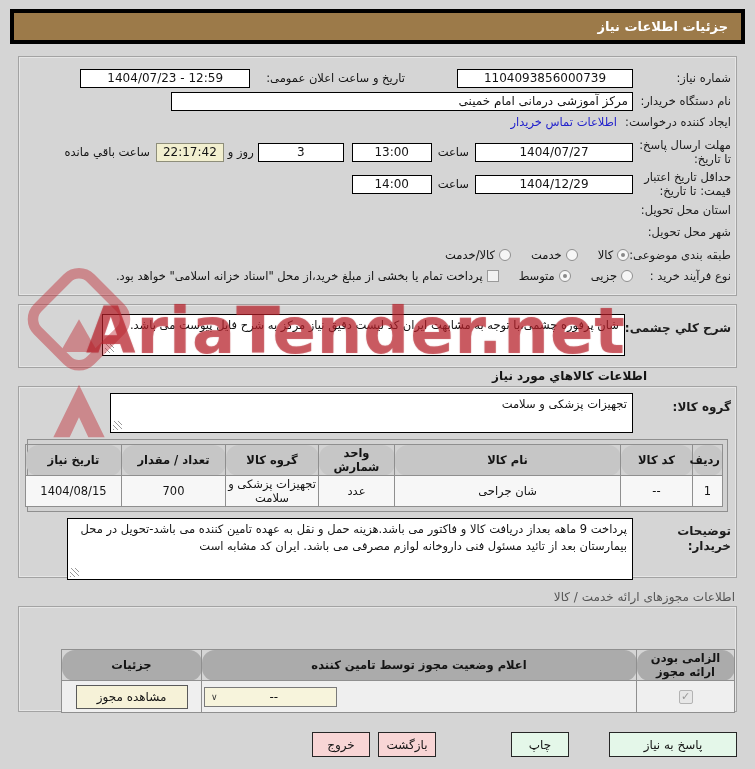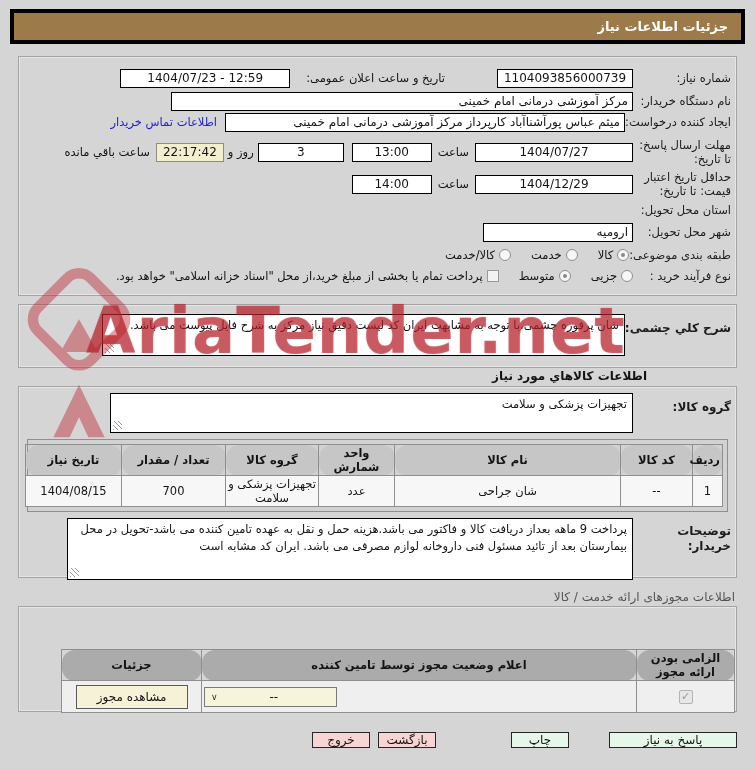"1104093856000739" div.in { width: 136px -> 176px }
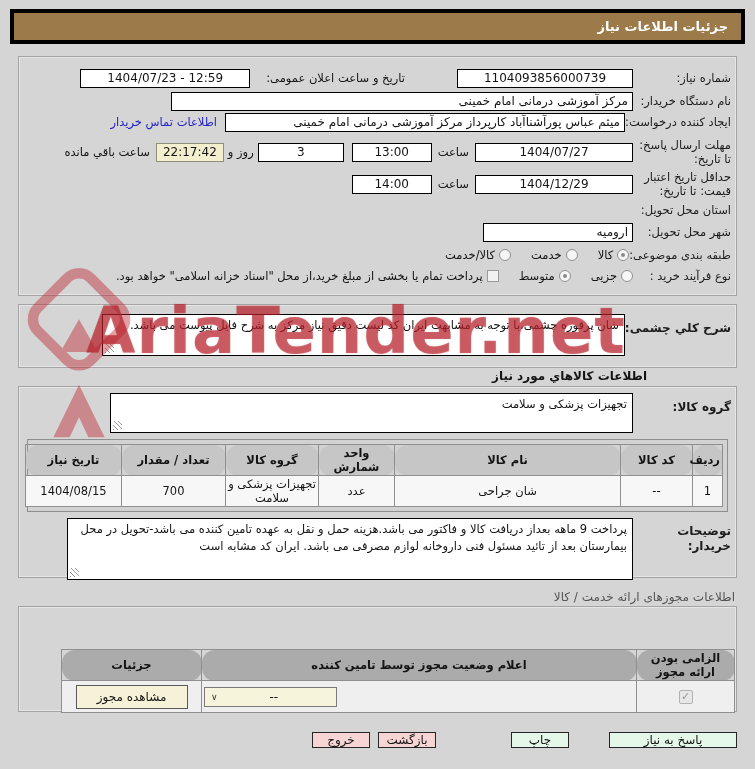"میثم عباس پورآشناآباد کارپرداز مرکز" div.in { html: <div>میثم عباس پورآشناآباد کارپرداز مرکز آموزشی درمانی امام خمینی</div> -> none }
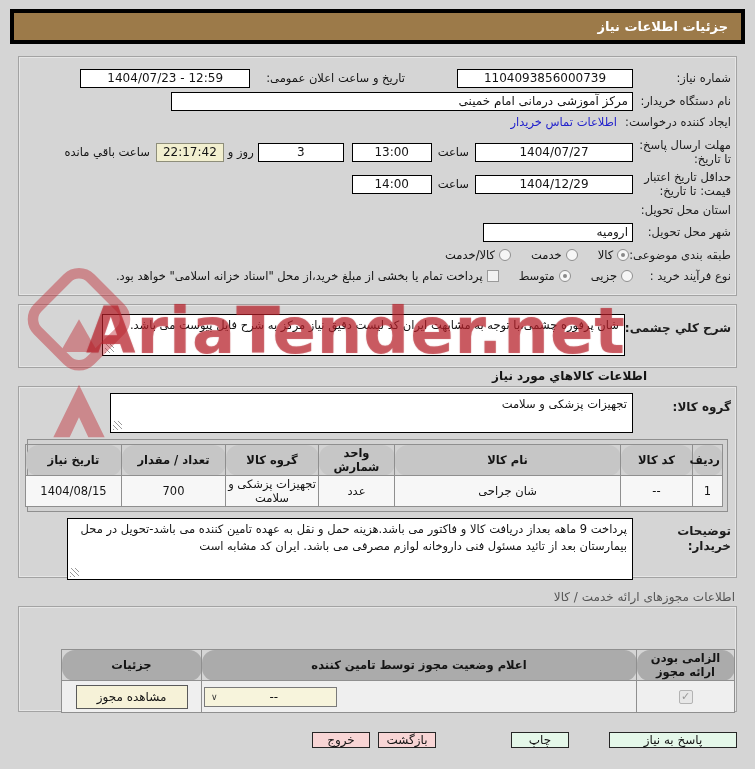"ارومیه" div.in { html: <div>ارومیه</div> -> none }
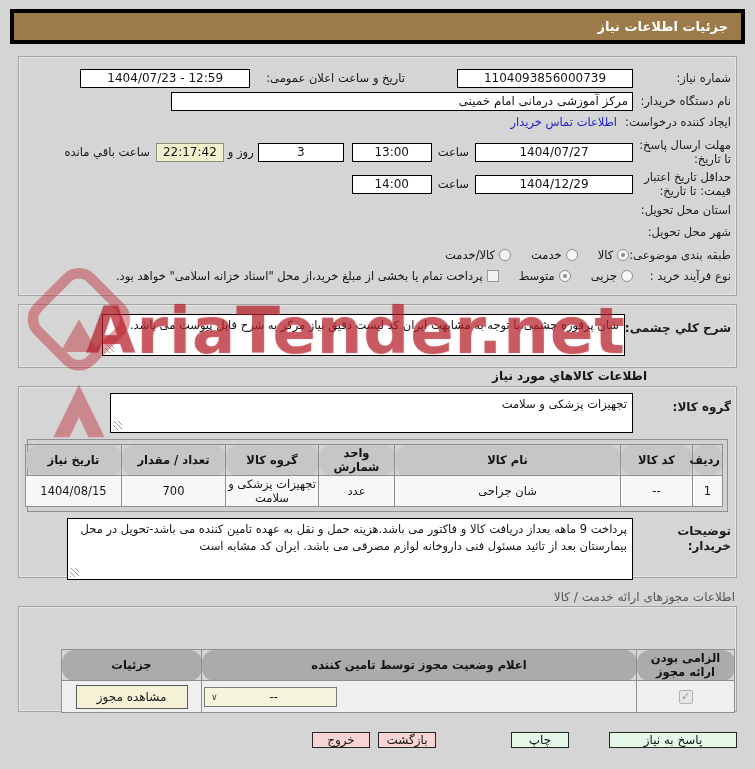"خروج" .btn { height: 16px -> 25px }
